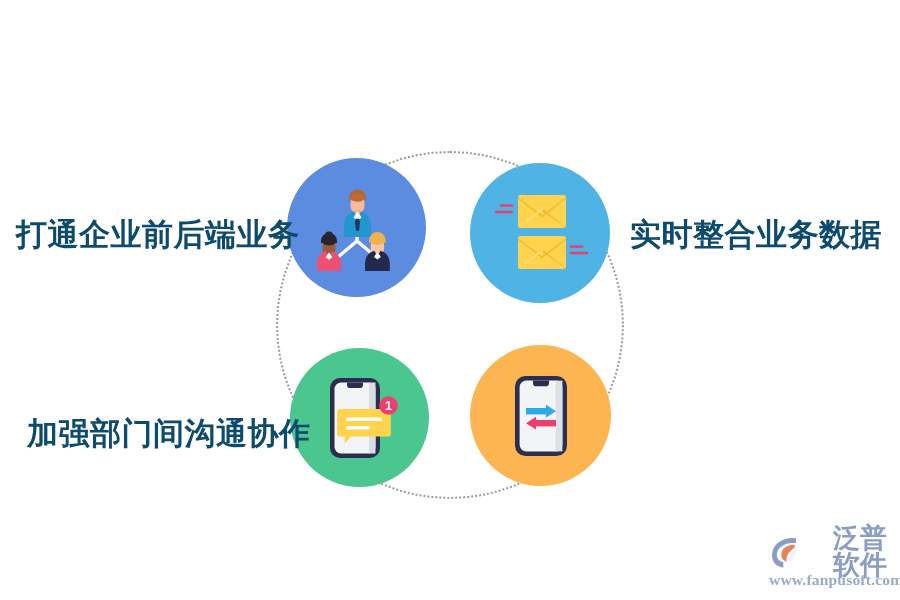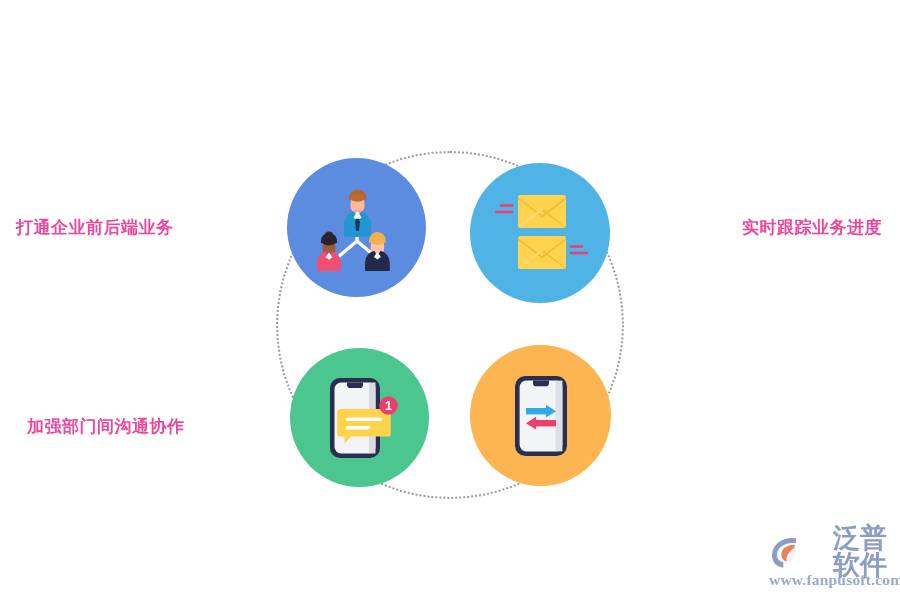"打通企业前后端业务" .label { color: #ec4899 -> #0c4a6e; font-size: 17px -> 31px }
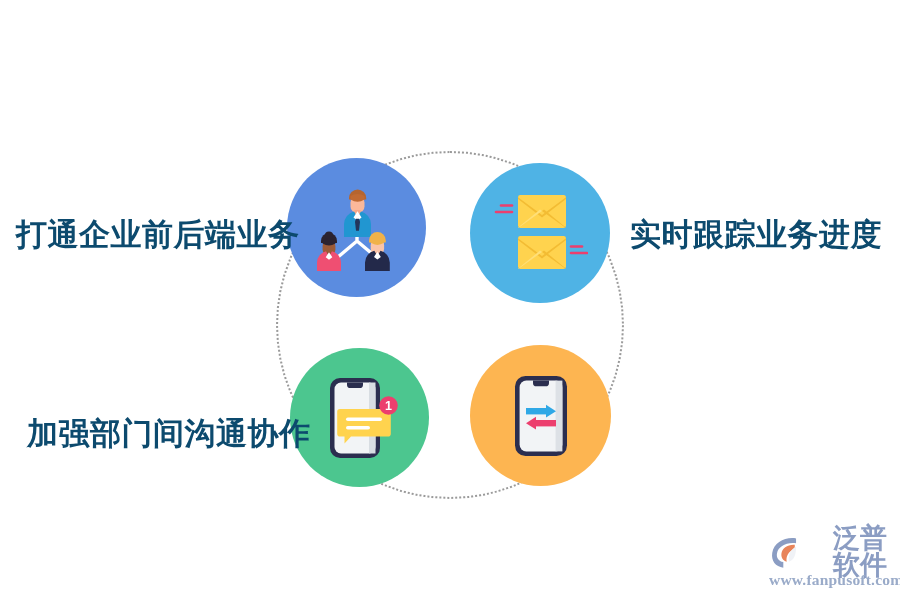"实时跟踪业务进度" div.label { text: 跟踪业务进度 -> 整合业务数据 }
